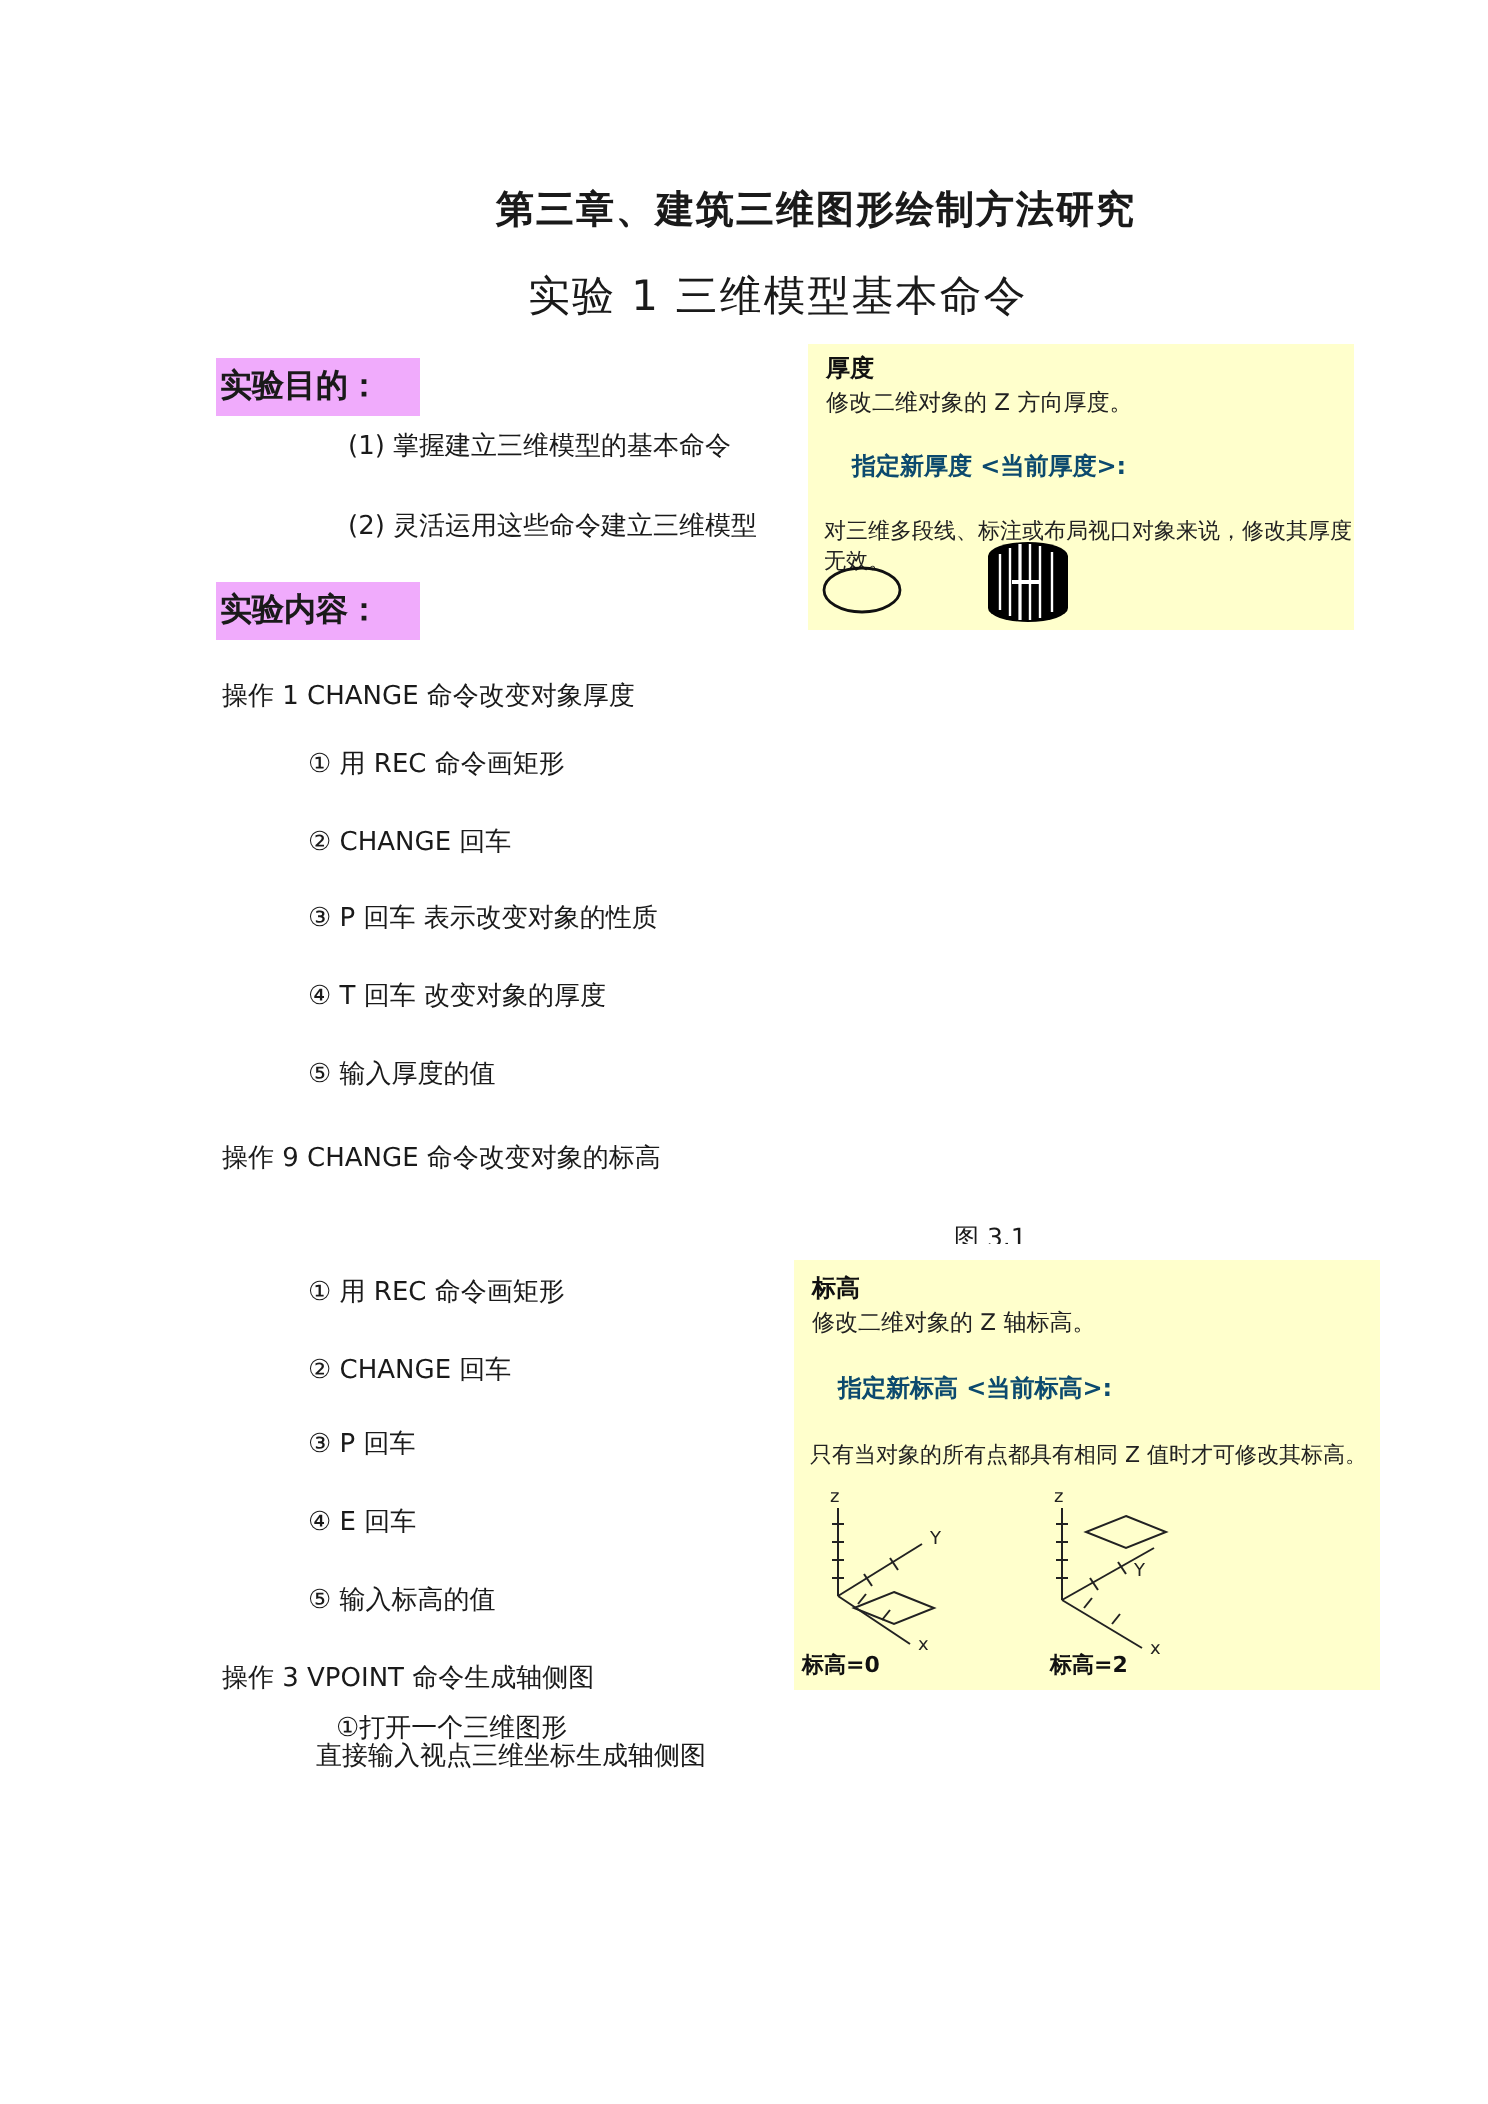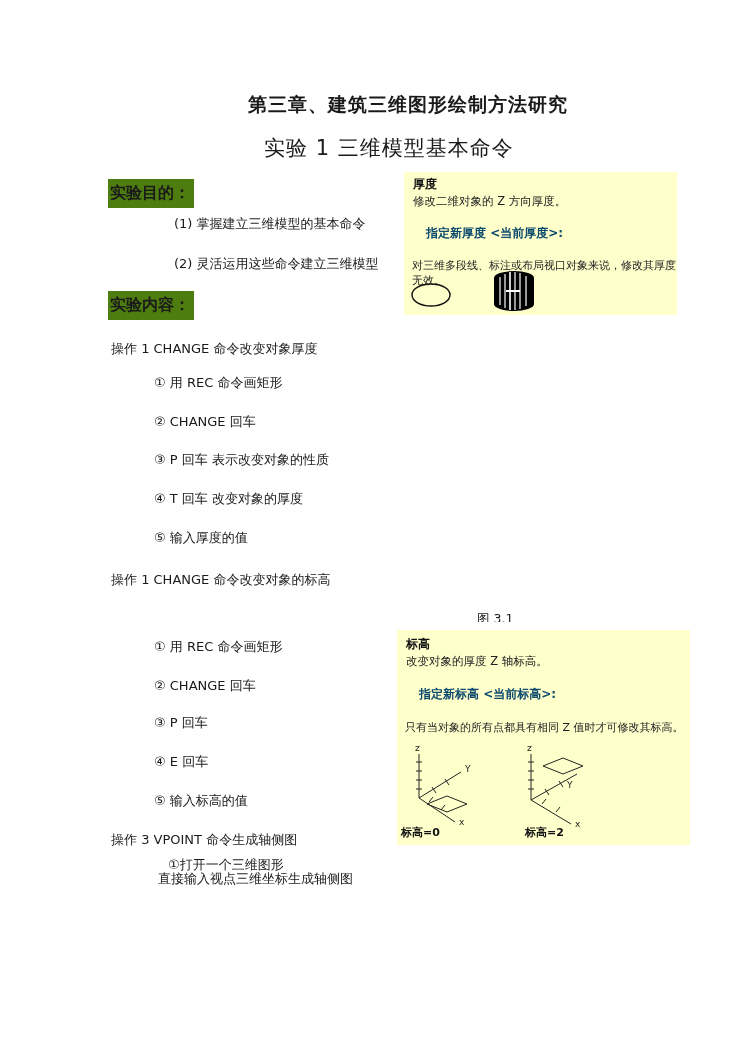"实验目的：" .section-label { background: #4d7c0f -> #f0abfc; padding: 4px 4px 4px 2px -> 4px 20px 4px 2px }
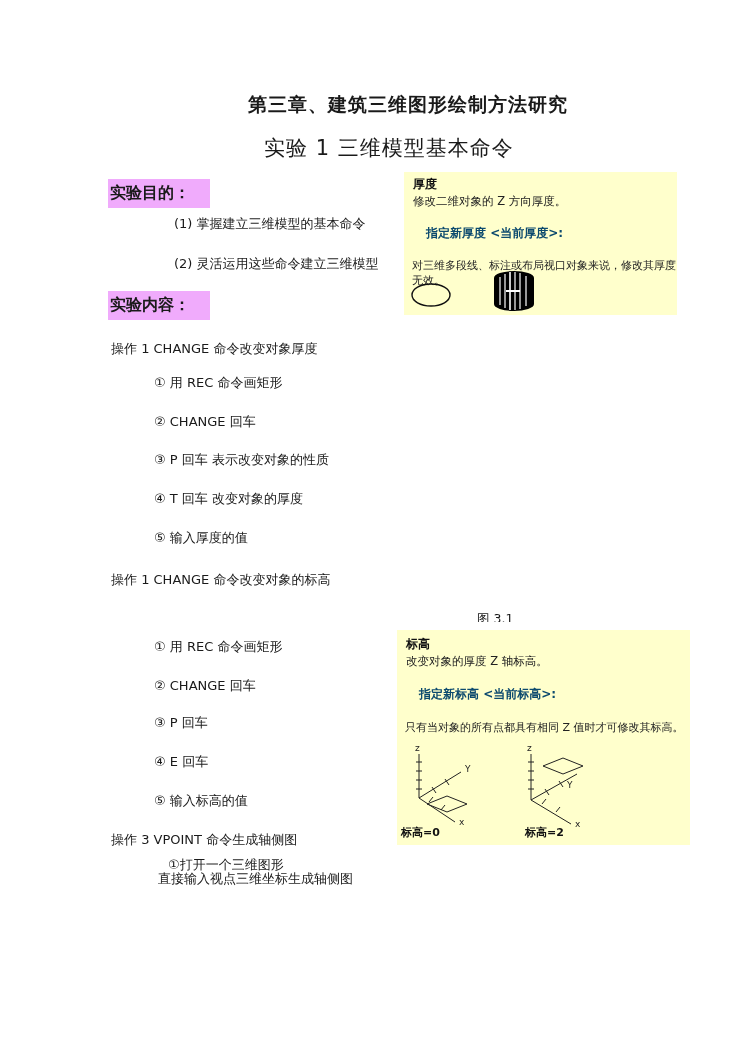"操作 1 CHANGE 命令改变对象的标高" div.abs { text: 1 -> 9 }
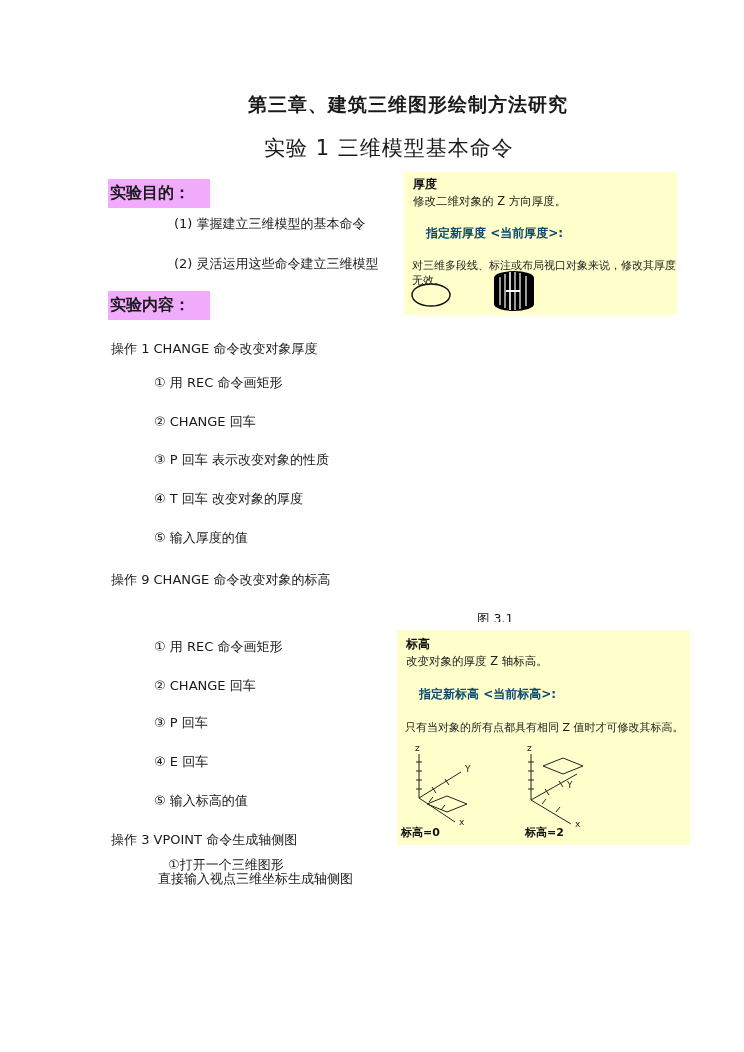"改变对象的厚度 Z 轴标高。" div.hp-desc { text: 改变对象的厚度 -> 修改二维对象的 }
